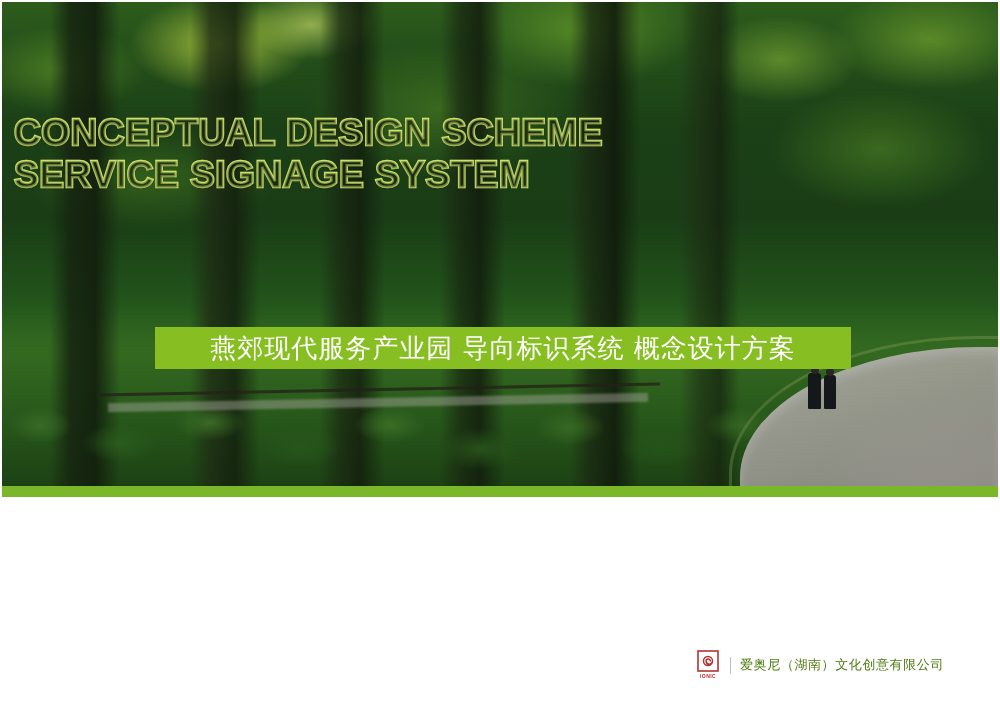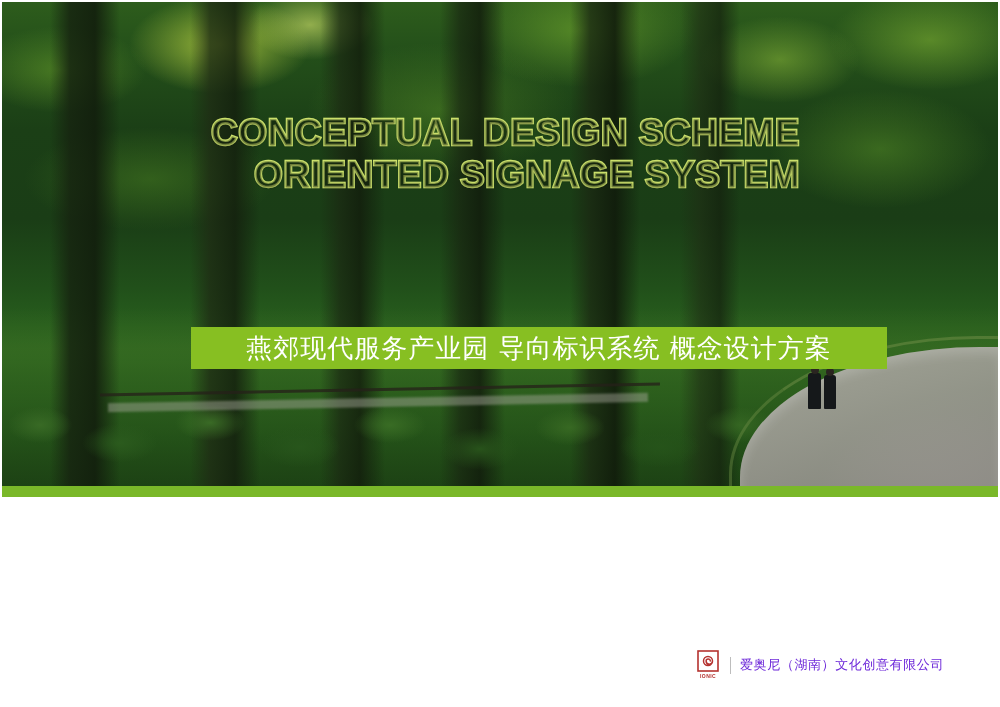"CONCEPTUAL DESIGN SCHEME" .title-block { padding-left: none -> 14px; text-align: right -> left }
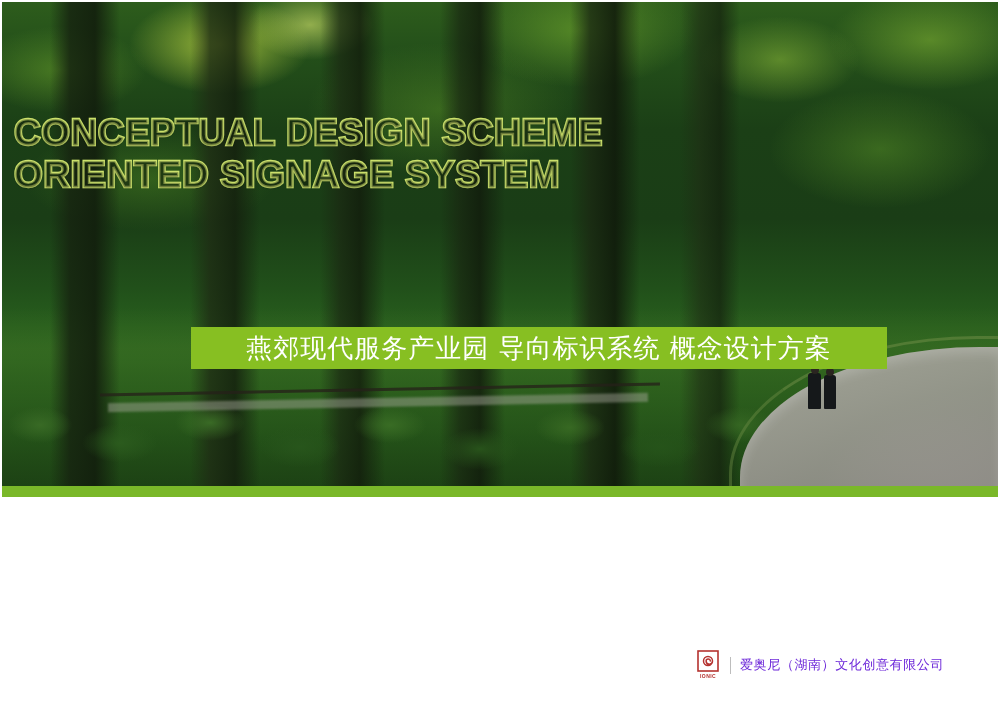"ORIENTED SIGNAGE SYSTEM" div.title-line { text: ORIENTED -> SERVICE }
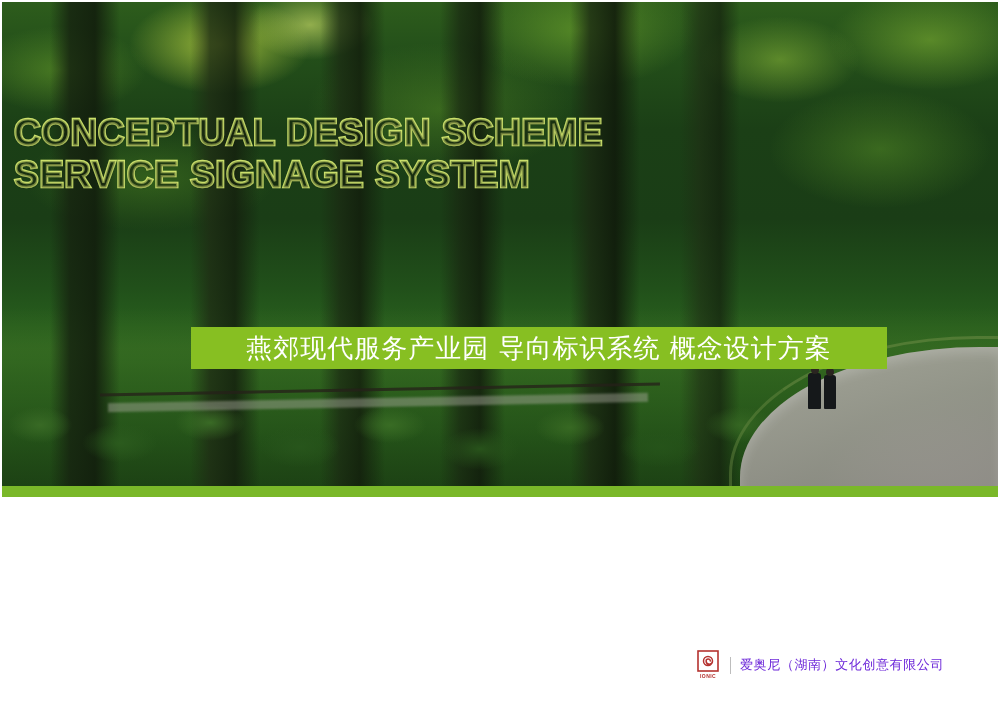"燕郊现代服务产业园 导向标识系统 概念设计方案" .subtitle-banner { margin-left: 36px -> none }
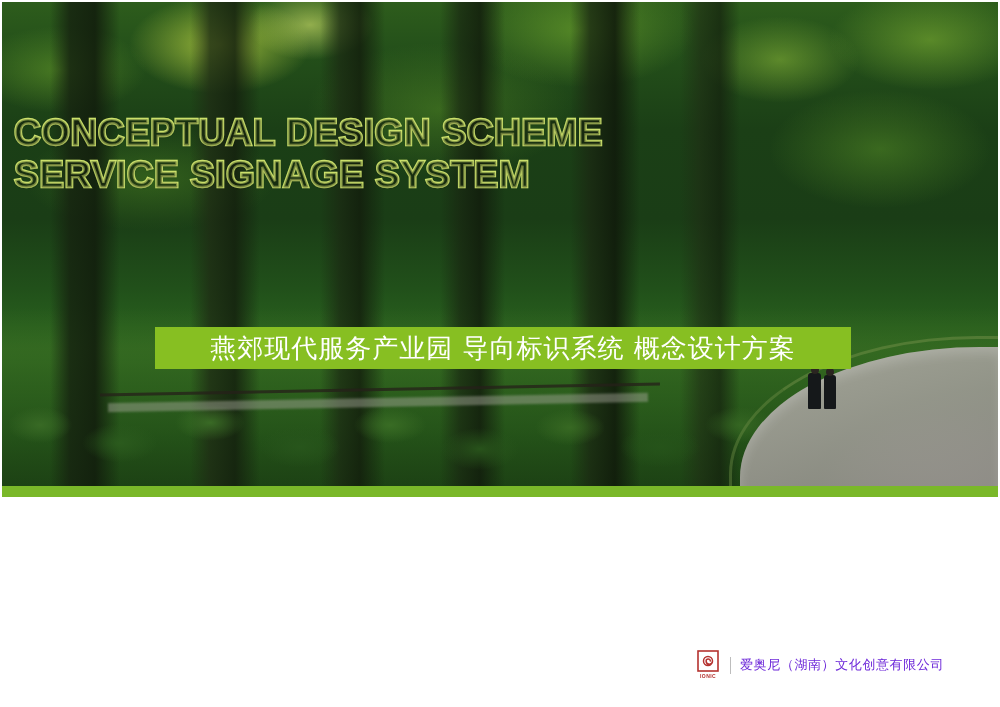"爱奥尼（湖南）文化创意有限公司" .footer-text { color: #6d28d9 -> #4d7c0f }
